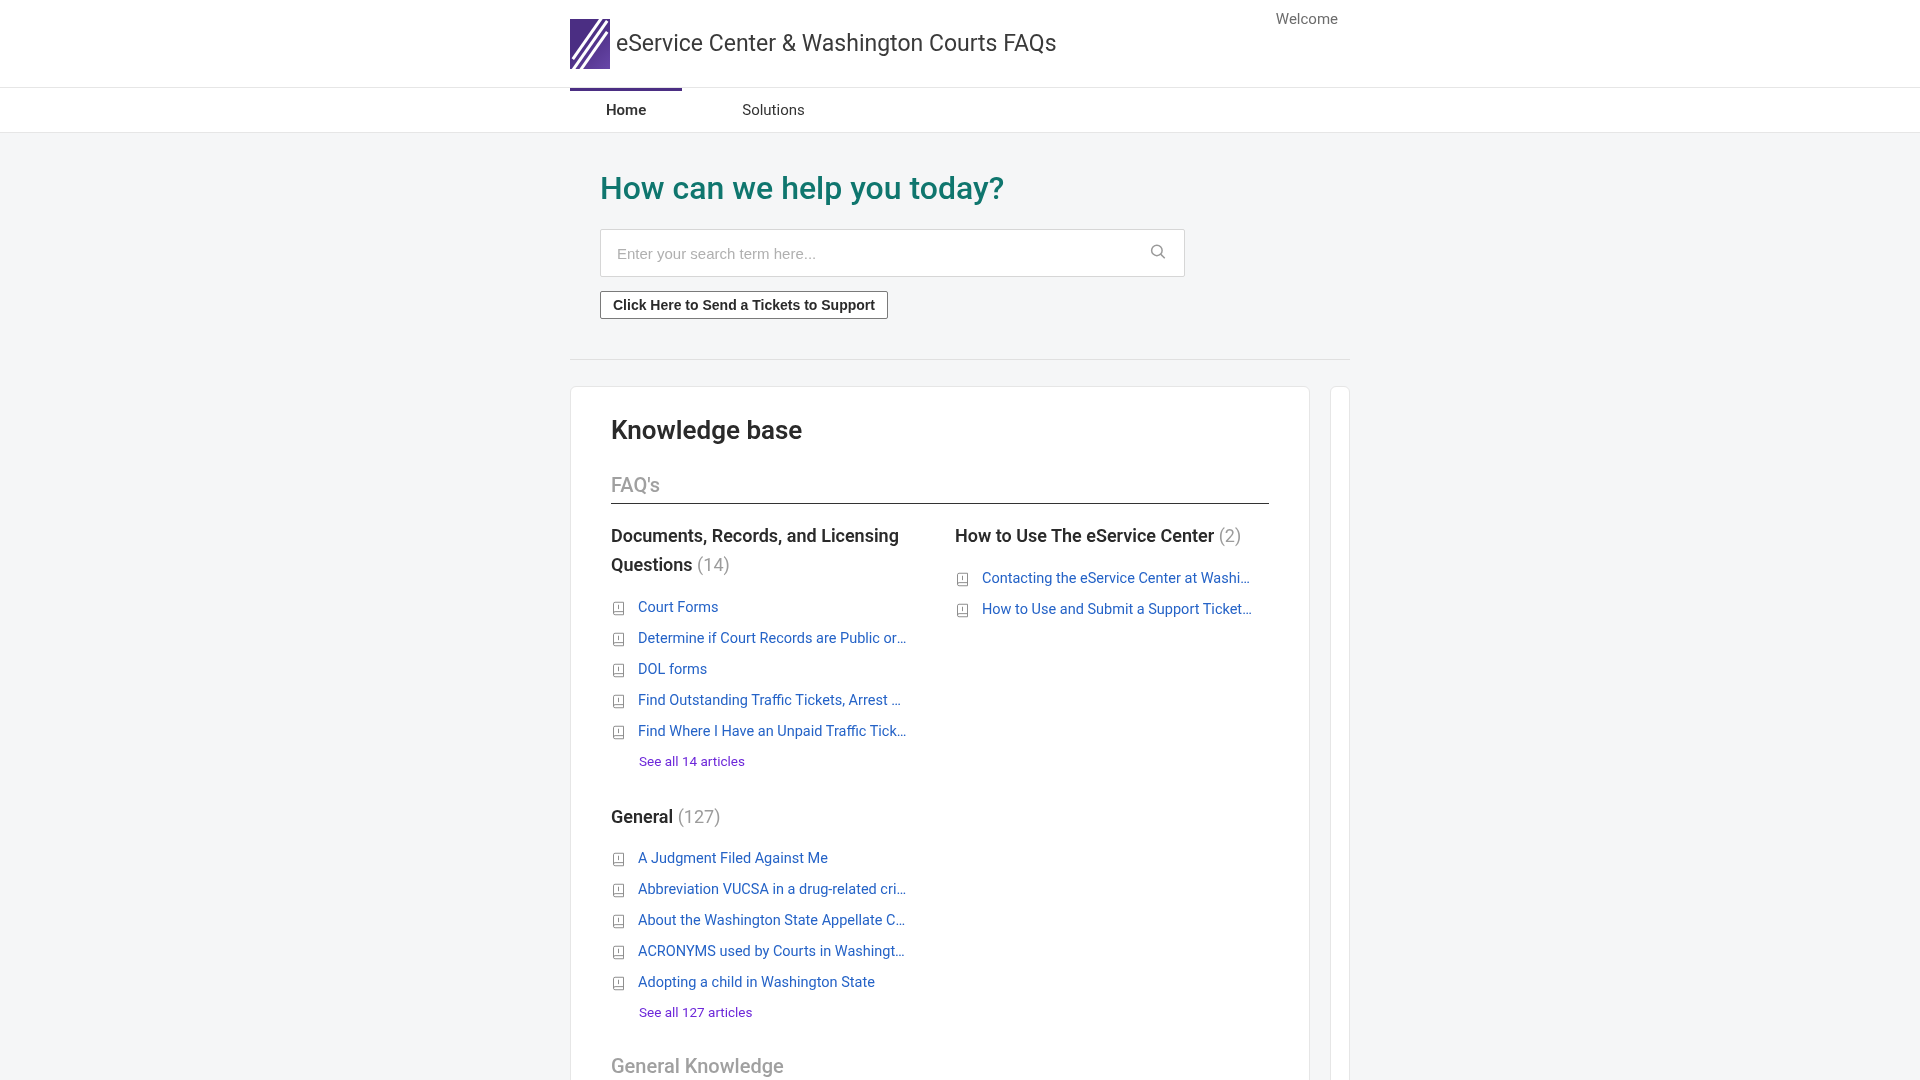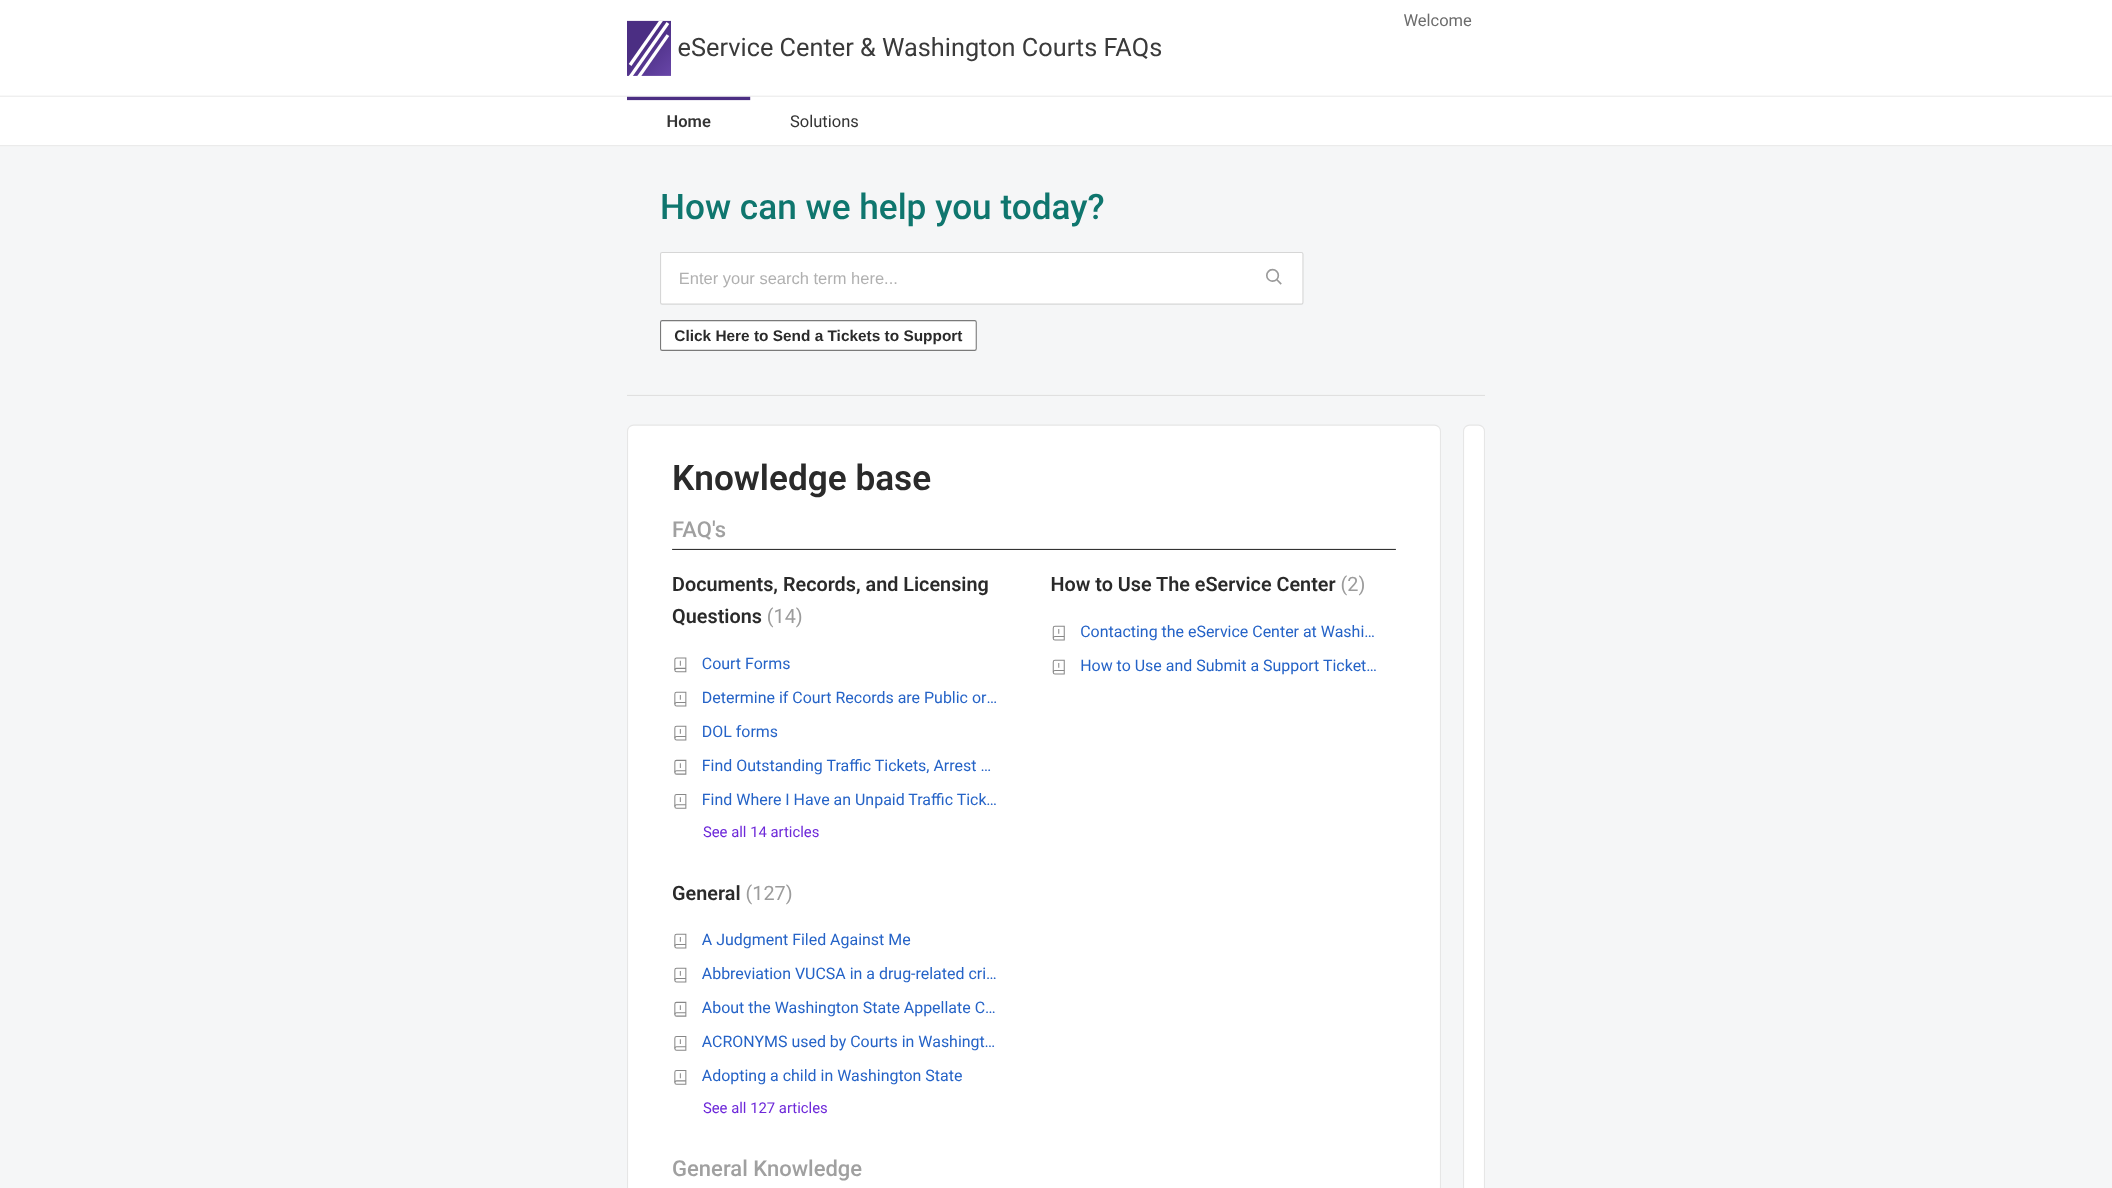"Home" .nav-inner { gap: none -> 24px }
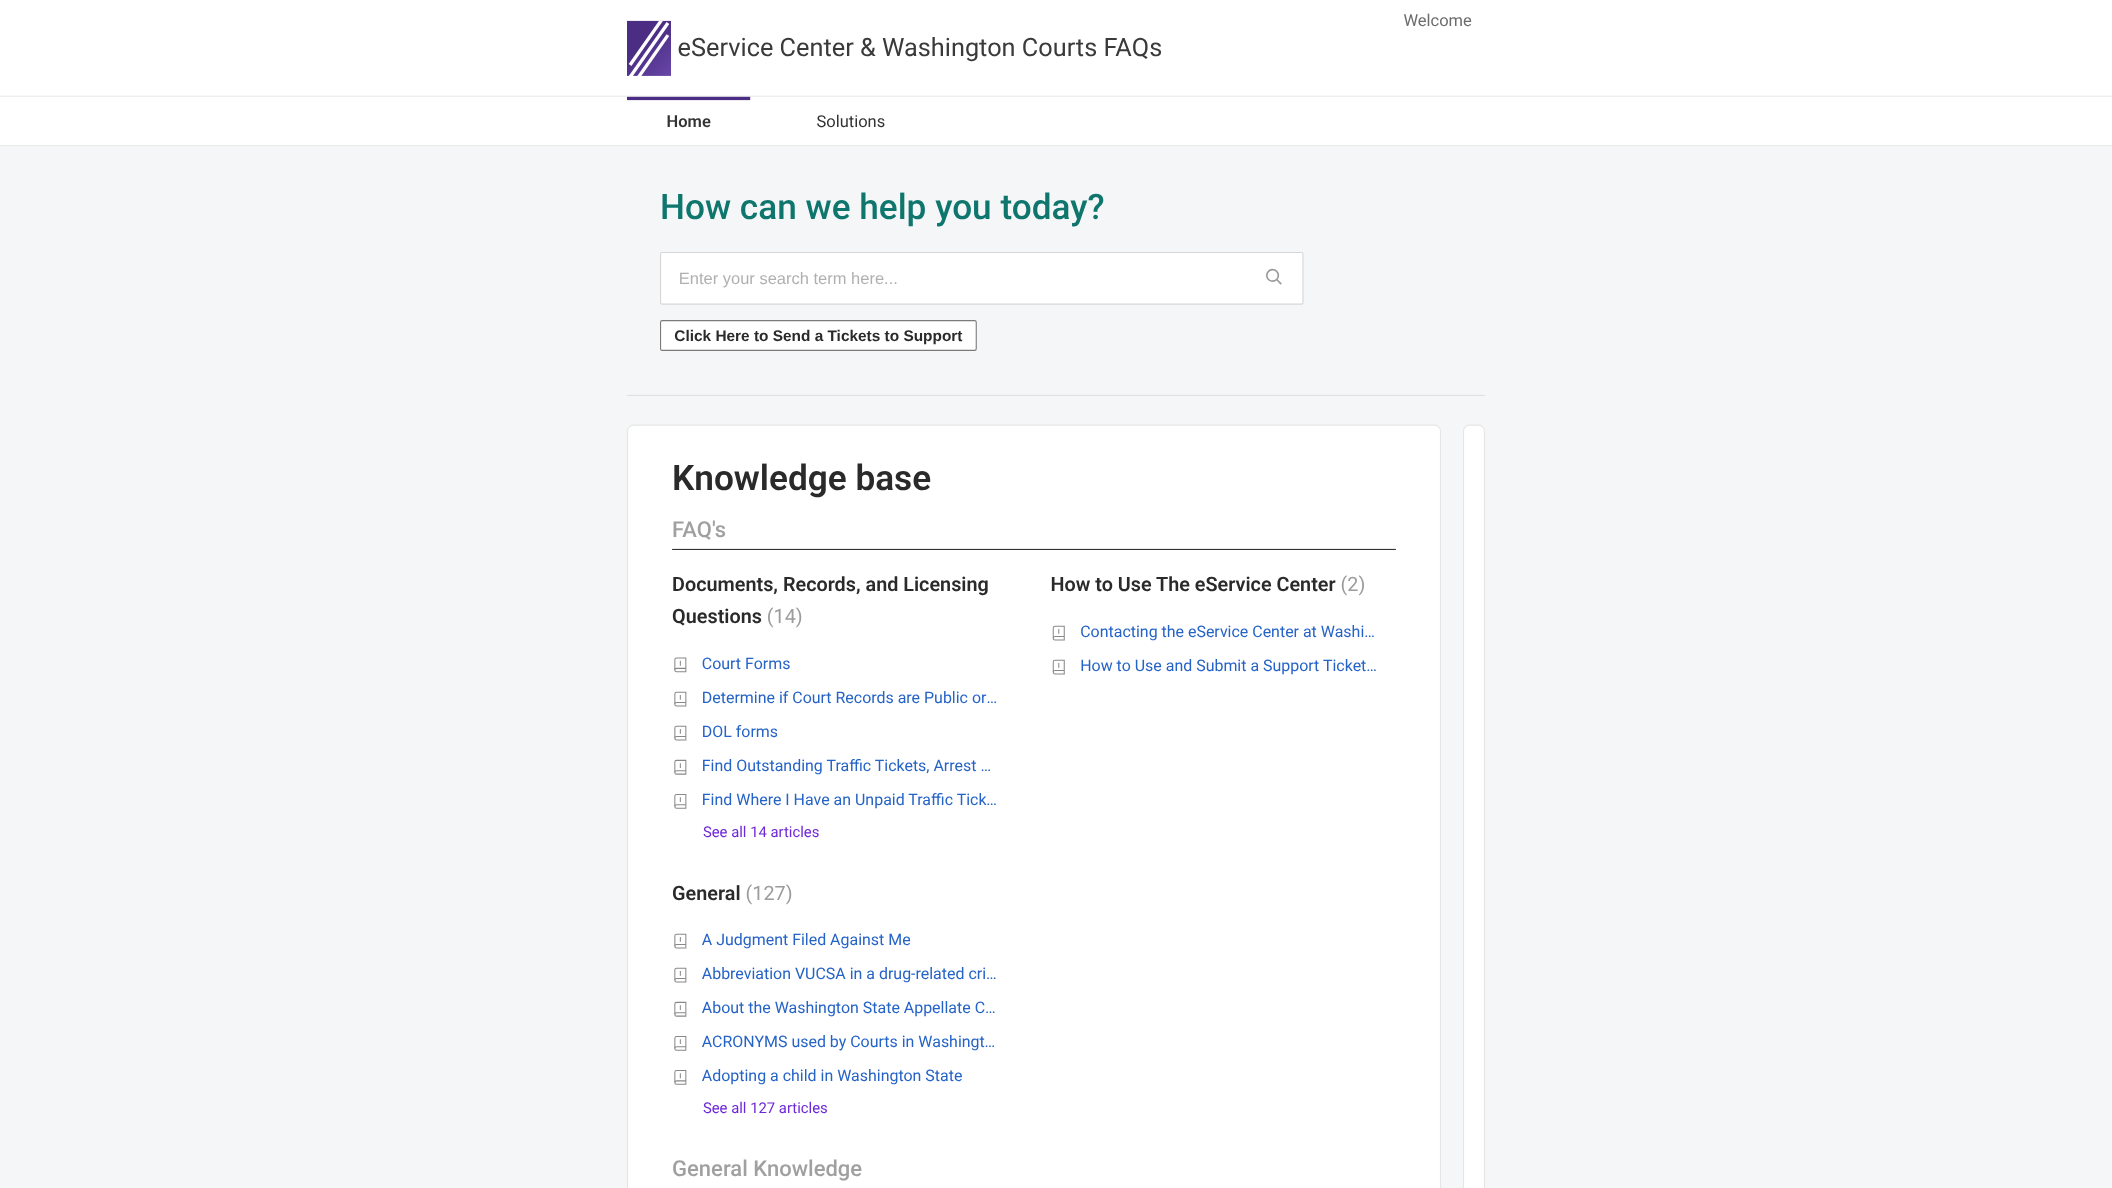"Knowledge base" .kb-title { font-size: 32px -> 26px; margin-bottom: 16px -> 28px }
